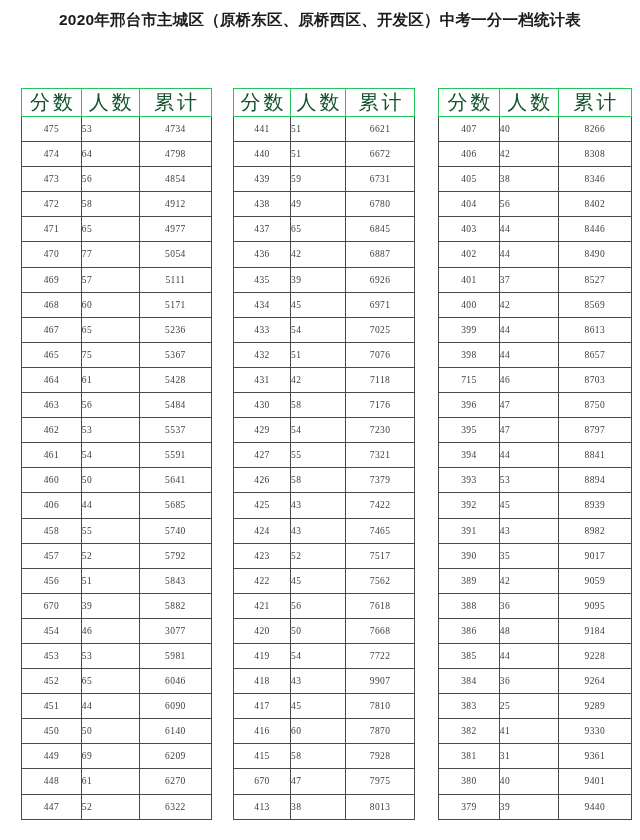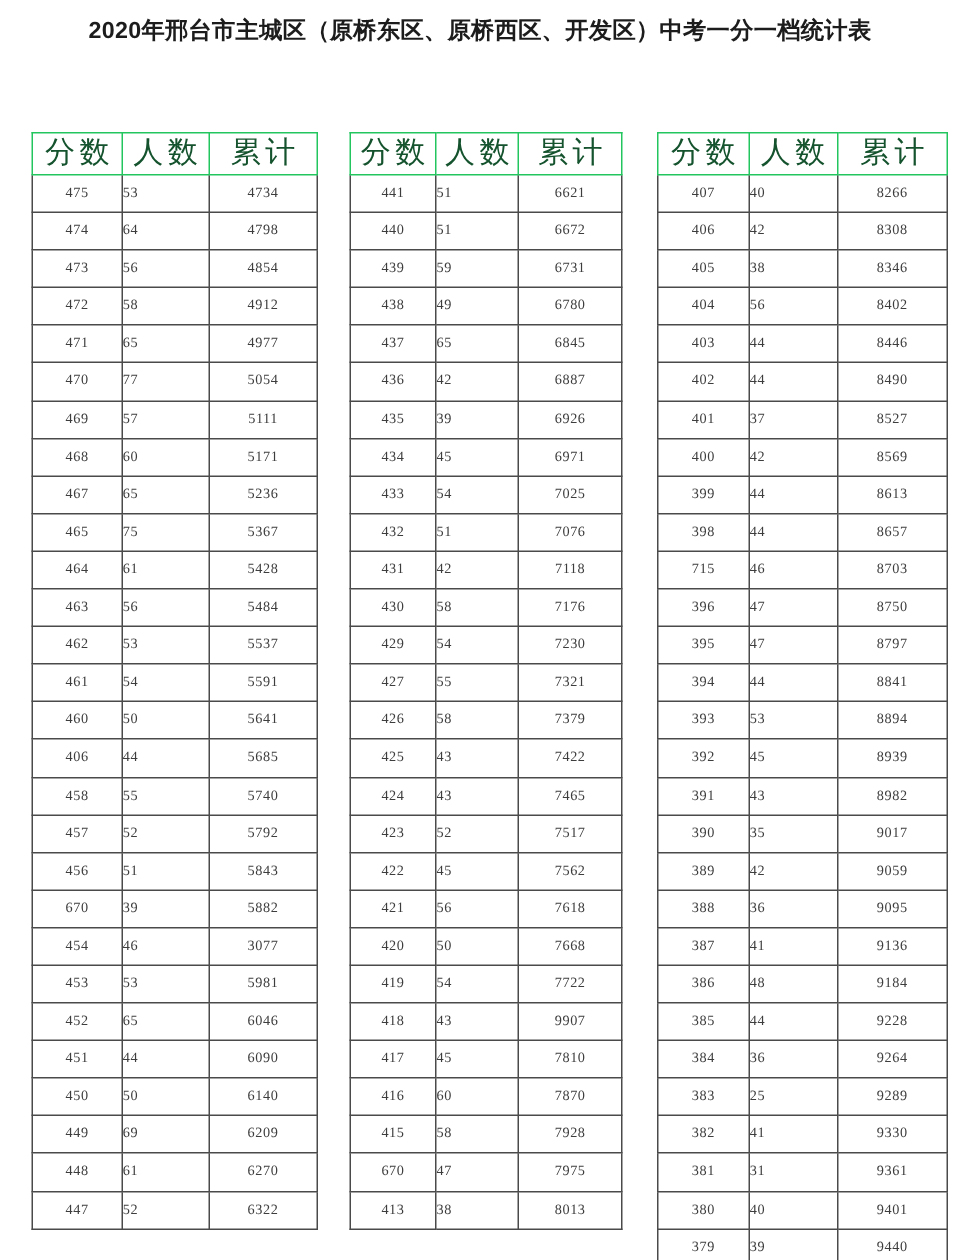"387" tr { html: <tr> <td>387</td> <td>41</td> <td>9136</td> </tr> -> none }
